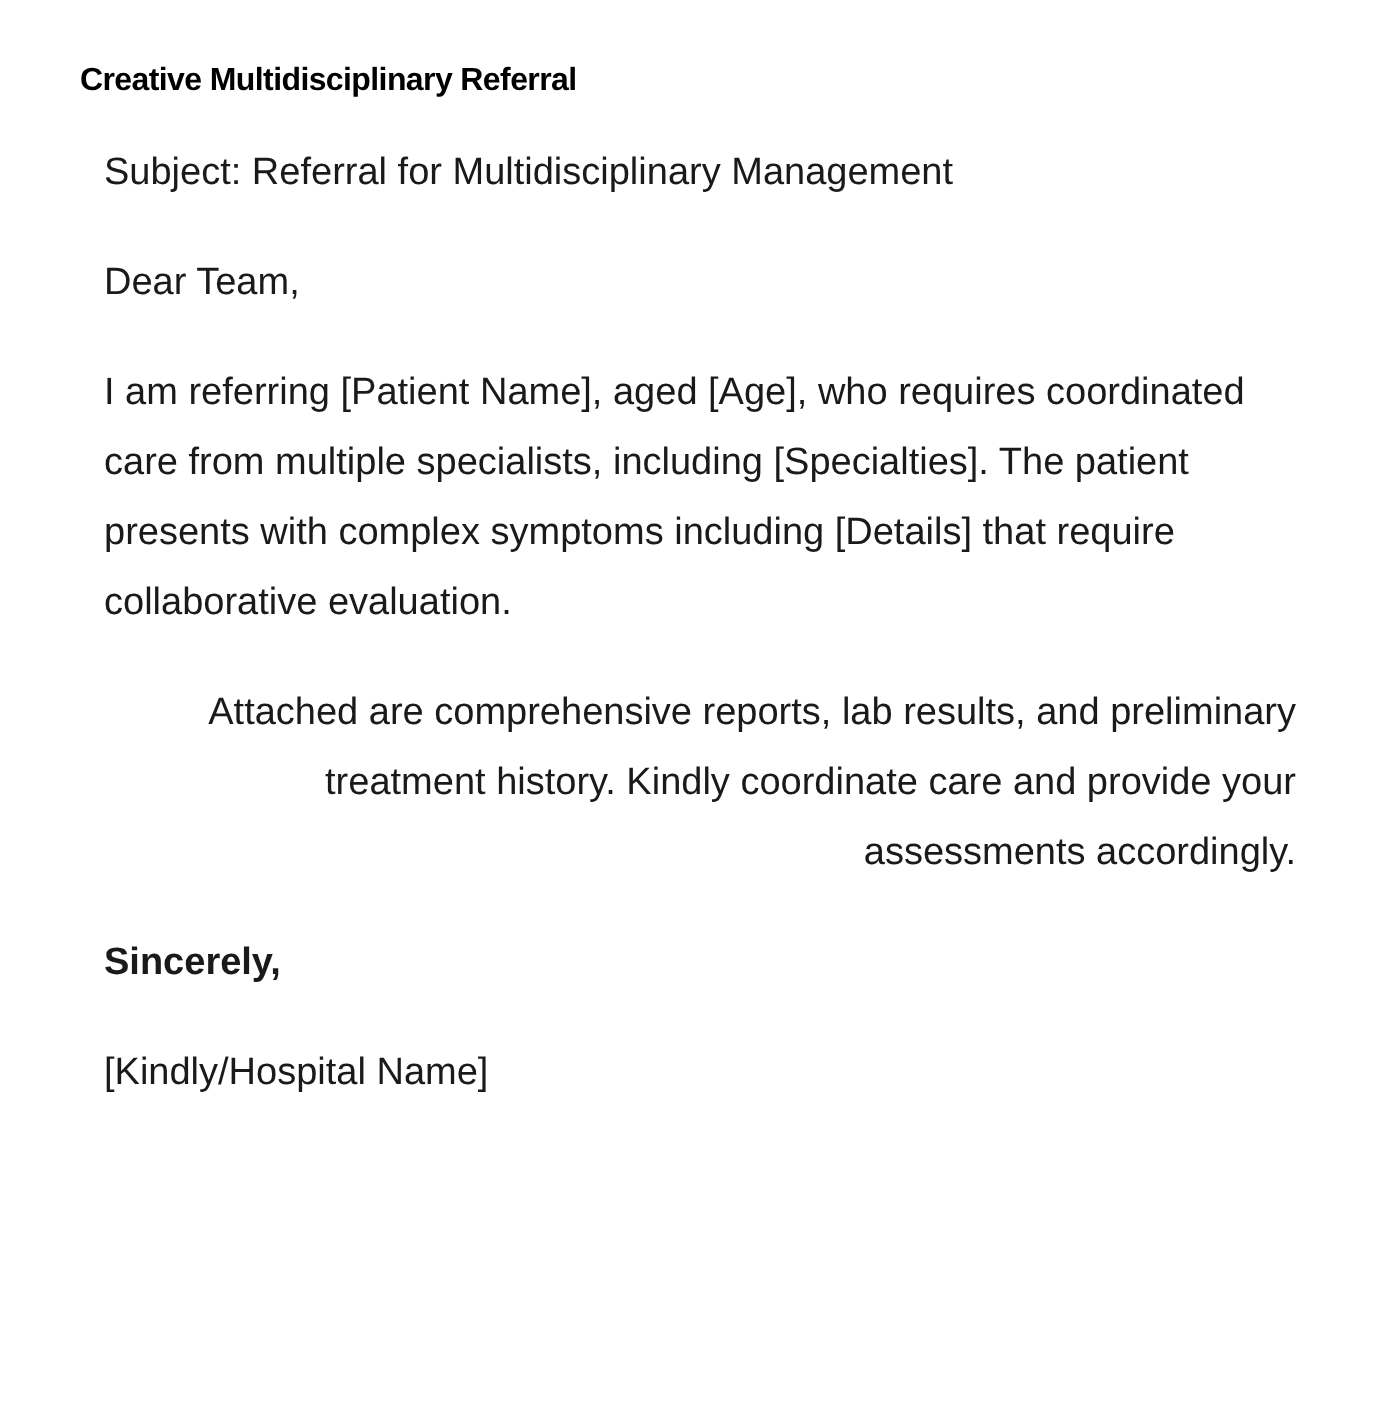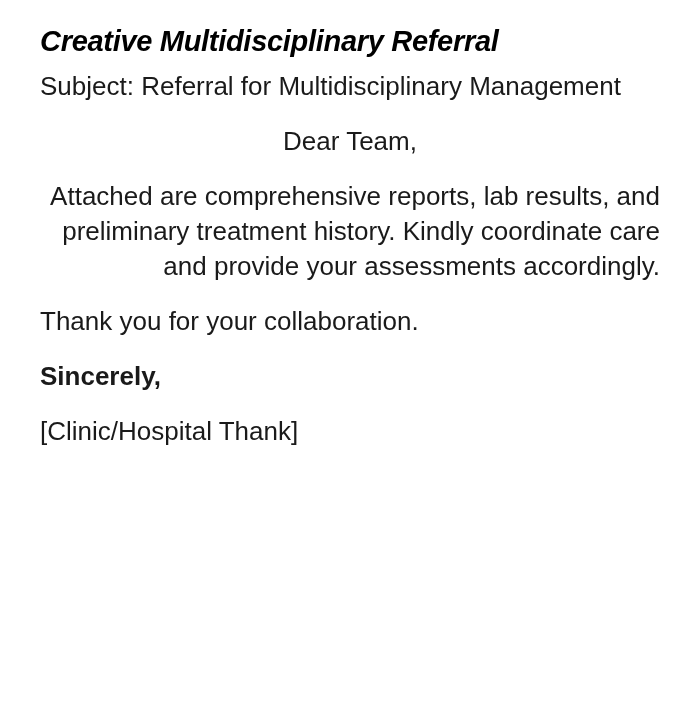"Creative Multidisciplinary Referral" .title { font-size: 29px -> 16px; font-style: italic -> none }
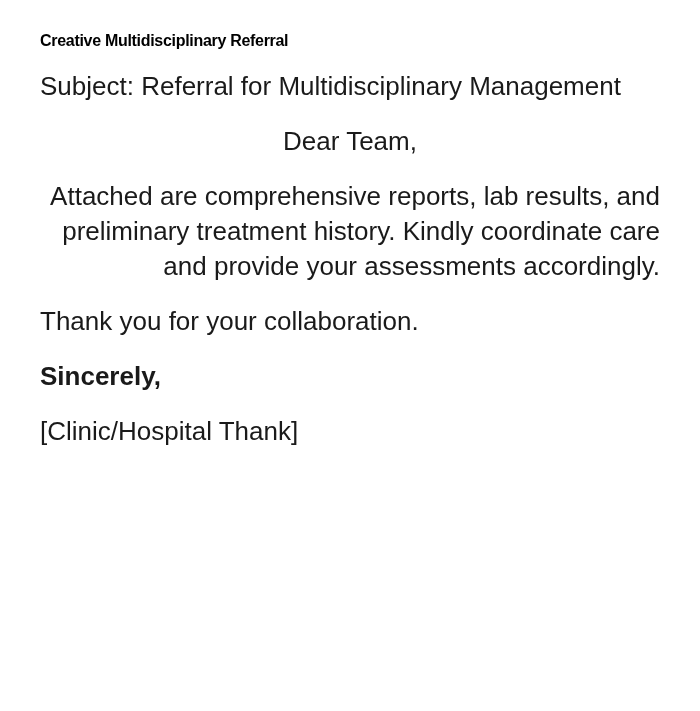"Subject: Referral for Multidisciplinary" .para { font-size: 26px -> 19px; margin: 0 -> 12px }
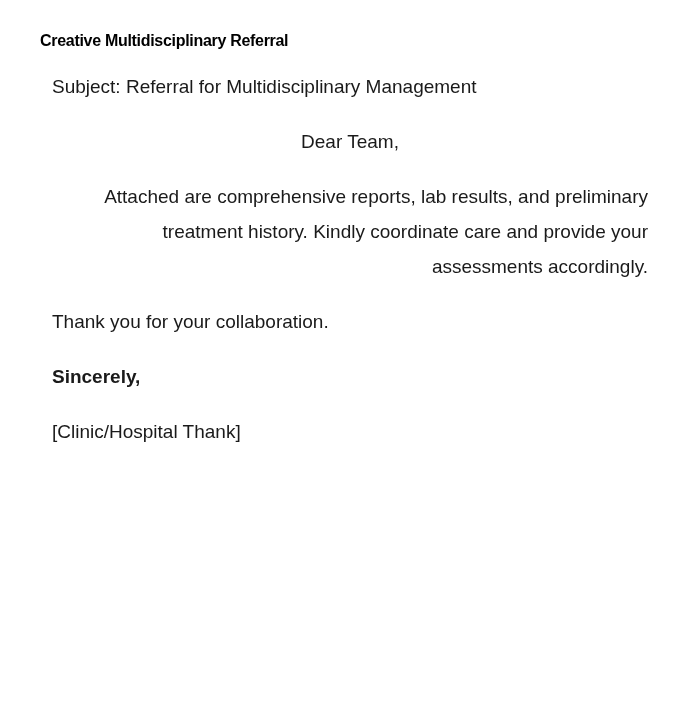"Dear Team," .greeting { text-align: center -> none }
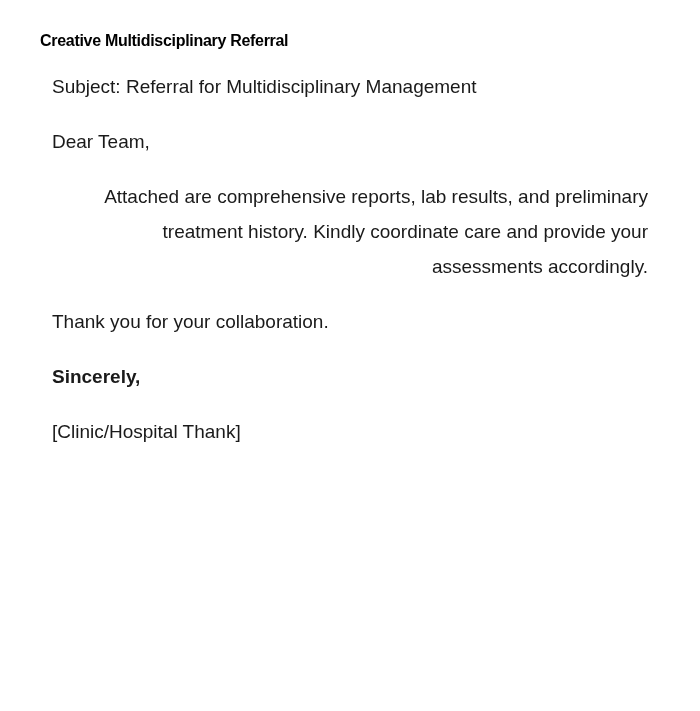"I am referring [Patient Name]," p.para { html: none -> <p>I am referring [Patient Name], aged [Age], who requires coordinated care from multiple specialists, including [Specialties]. The patient presents with complex symptoms including [Details] that require collaborative evaluation.</p> }
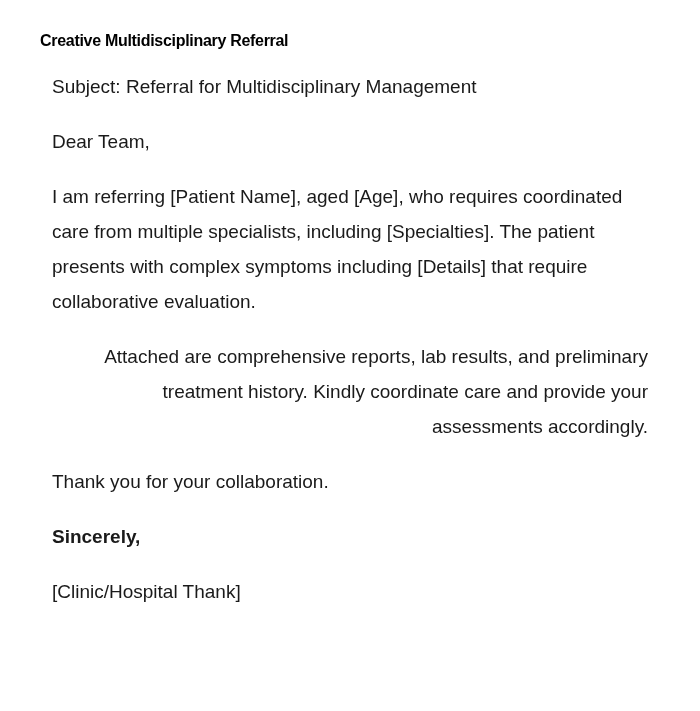"Thank you for your collaboration." p.para { html: <p>Thank you for your collaboration.</p> -> none }
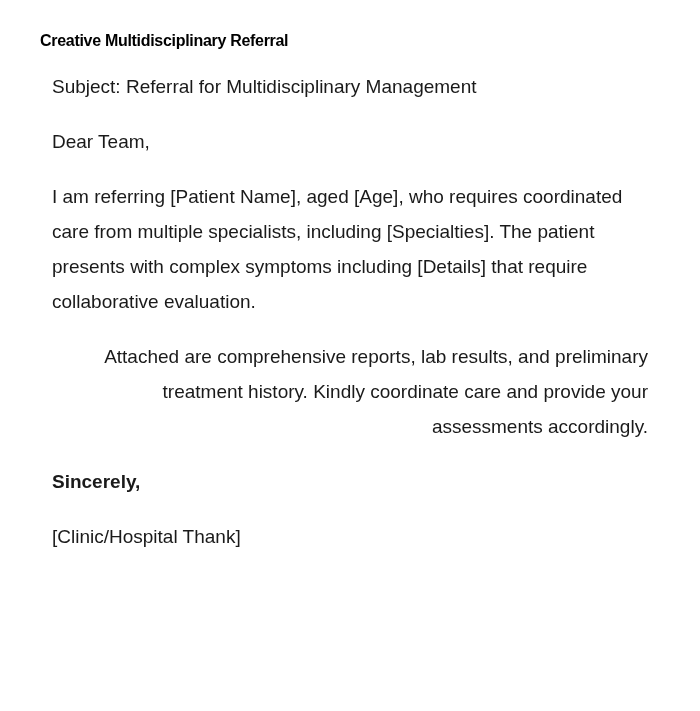"[Clinic/Hospital Thank]" p.para { text: Clinic/Hospital Thank -> Kindly/Hospital Name }
